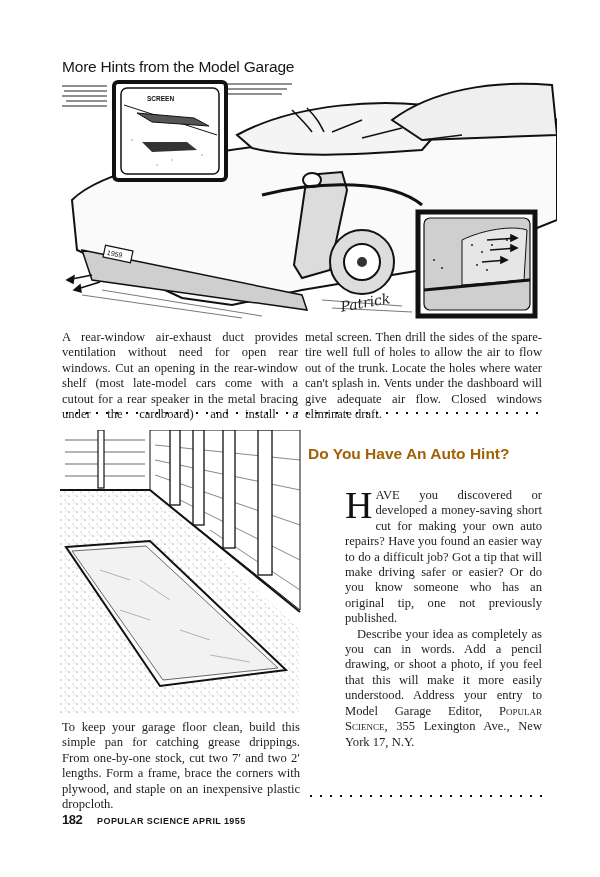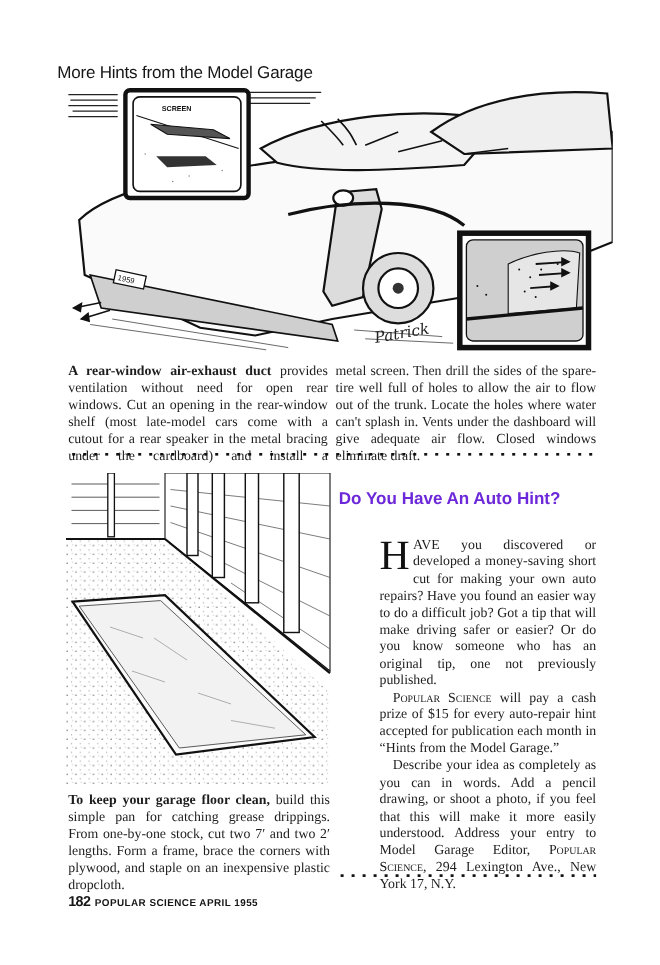"More Hints from the Model" #section-title { left: 52px -> 62px }
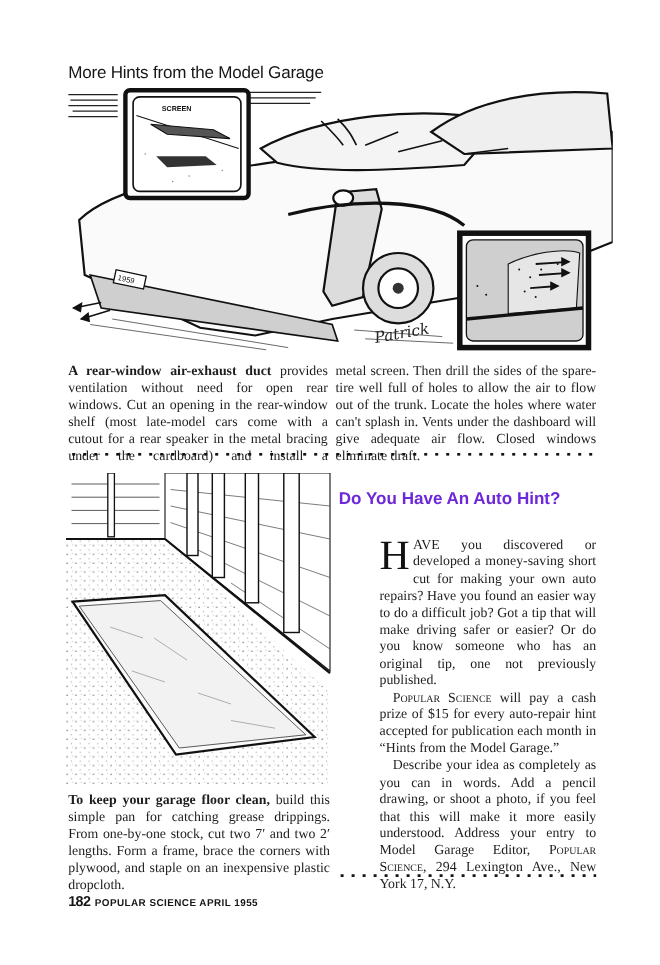"A rear-window air-exhaust duct" .caption b { font-weight: bold -> normal }
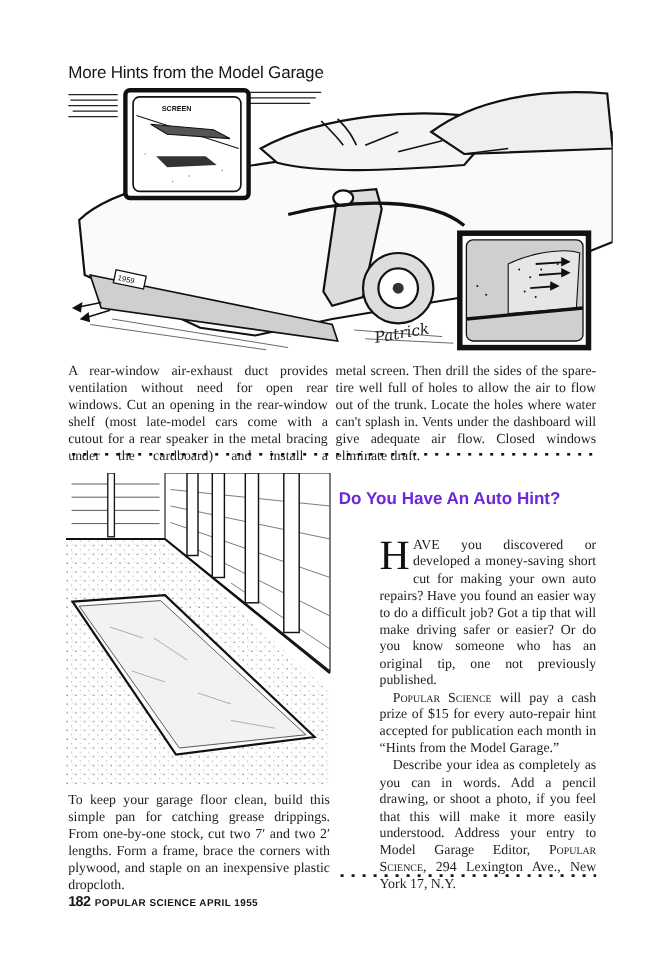"Do You Have An Auto" #contest-heading { color: #6d28d9 -> #a16207 }
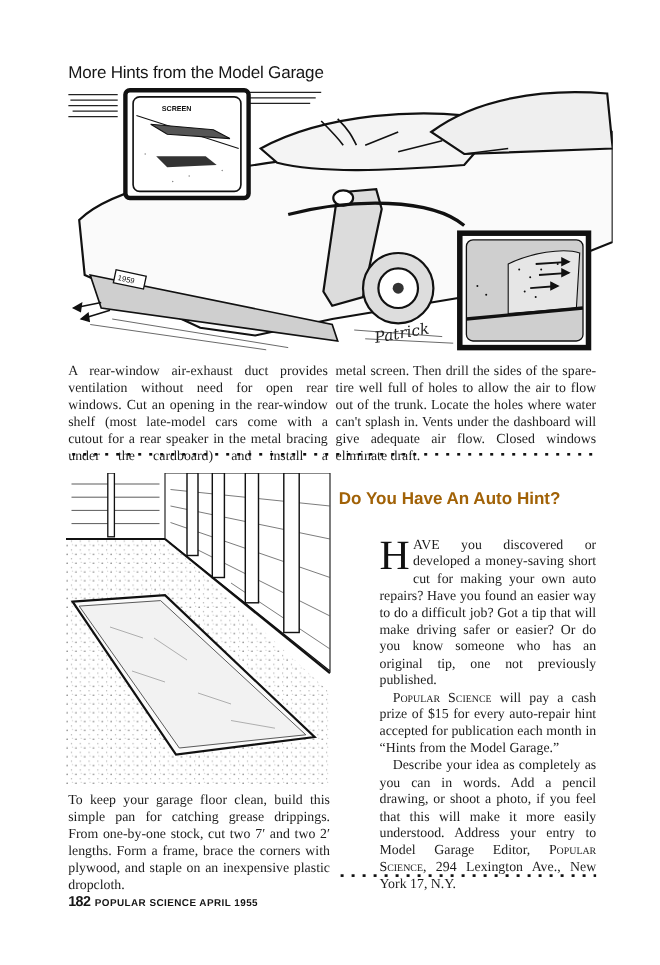"Popular Science will pay a" p { html: <p><span>Popular Science</span><span> will pay a cash prize of $15 for every auto-repair hint accepted for publication each month in “Hints from the Model Garage.”</span></p> -> none }
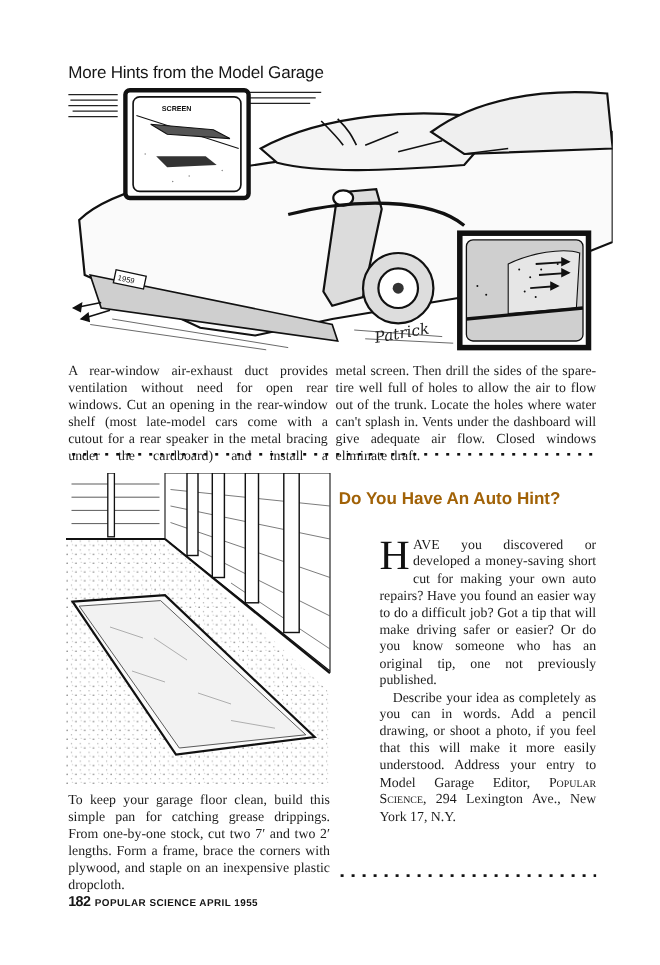", 294 Lexington Ave., New" span { text: 294 -> 355 }
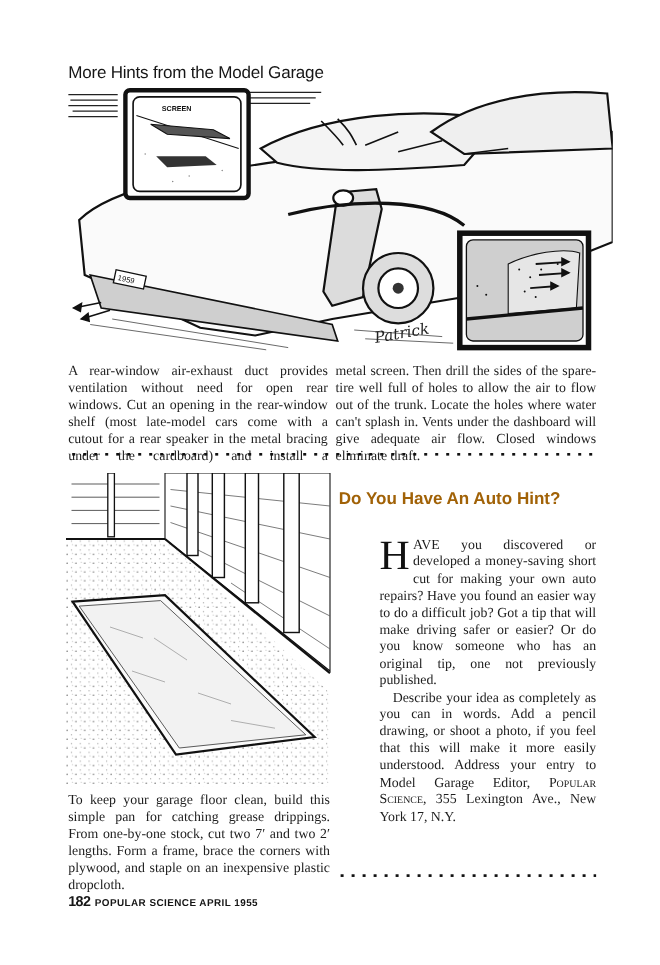"182" #footer .page-num { margin-right: 1px -> 12px }
